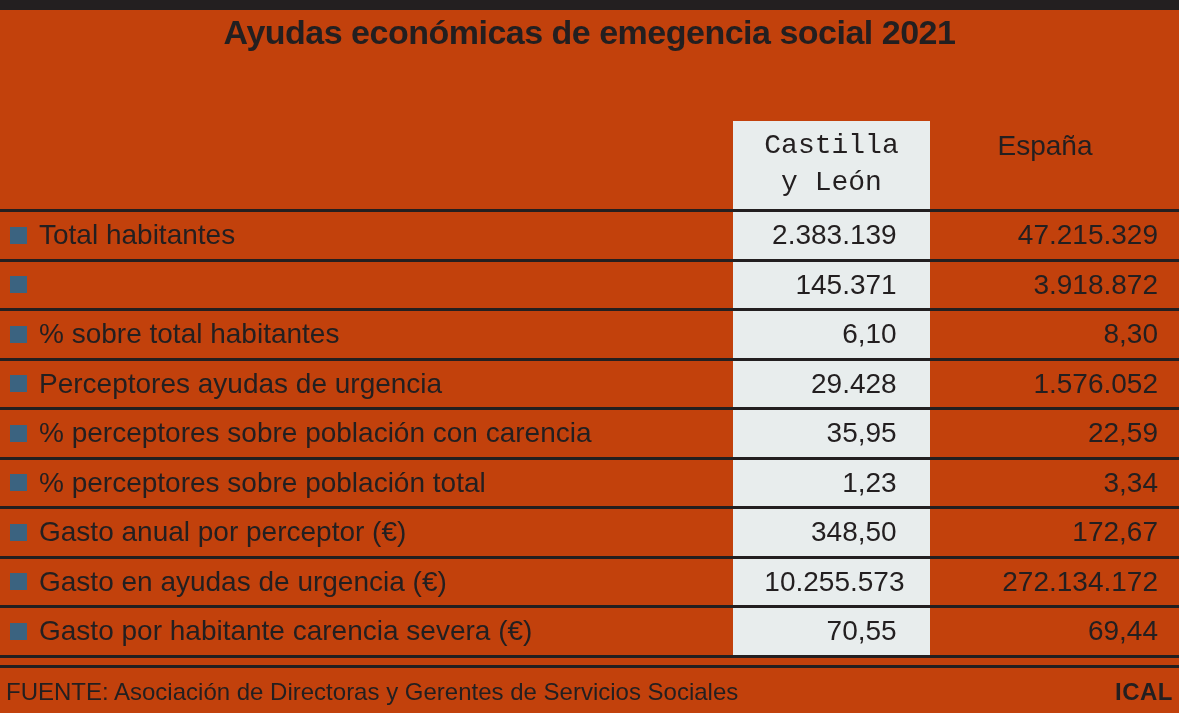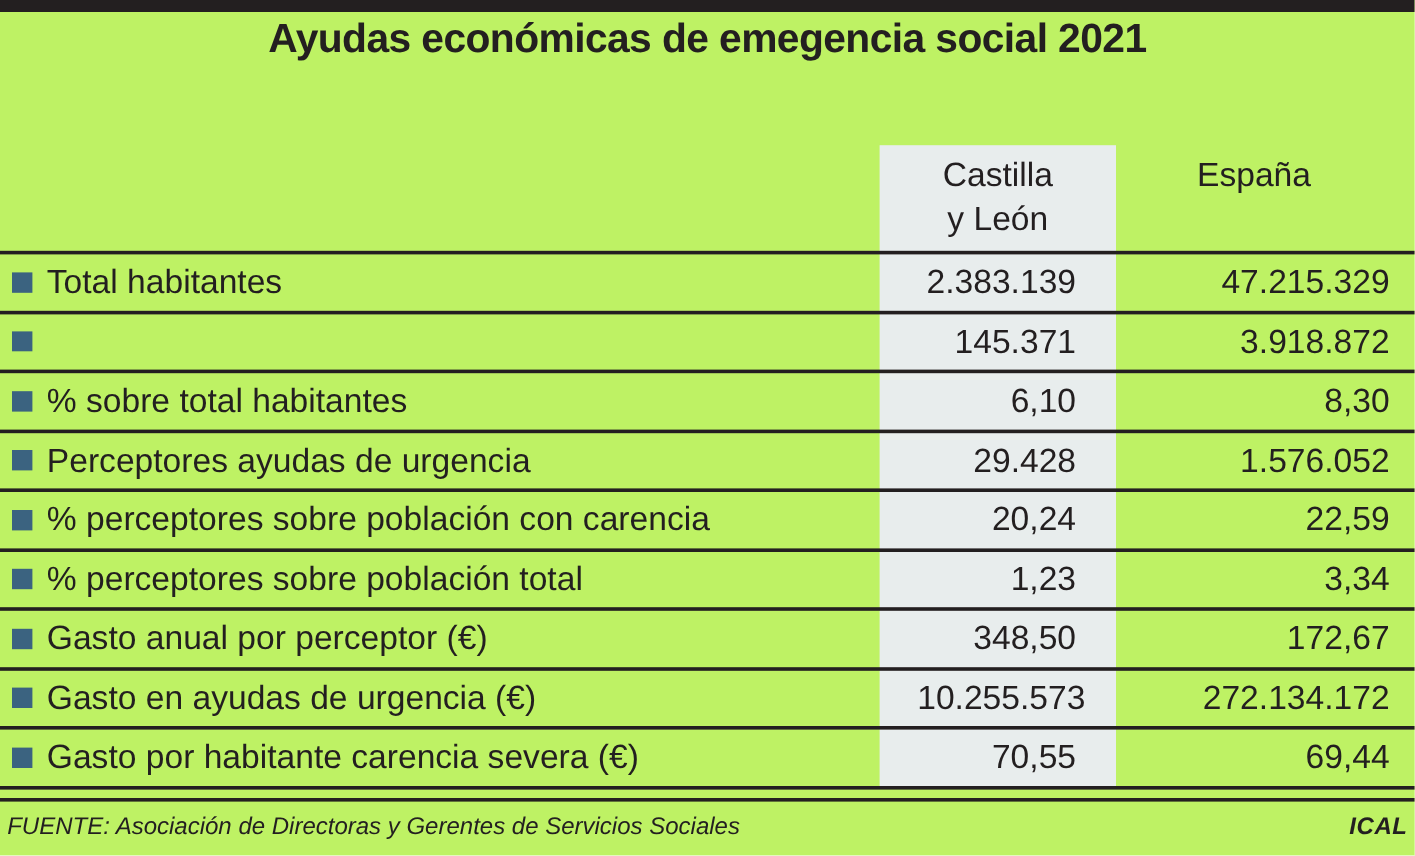"Ayudas económicas de emegencia social" .stage { background: #bef264 -> #c2410c }
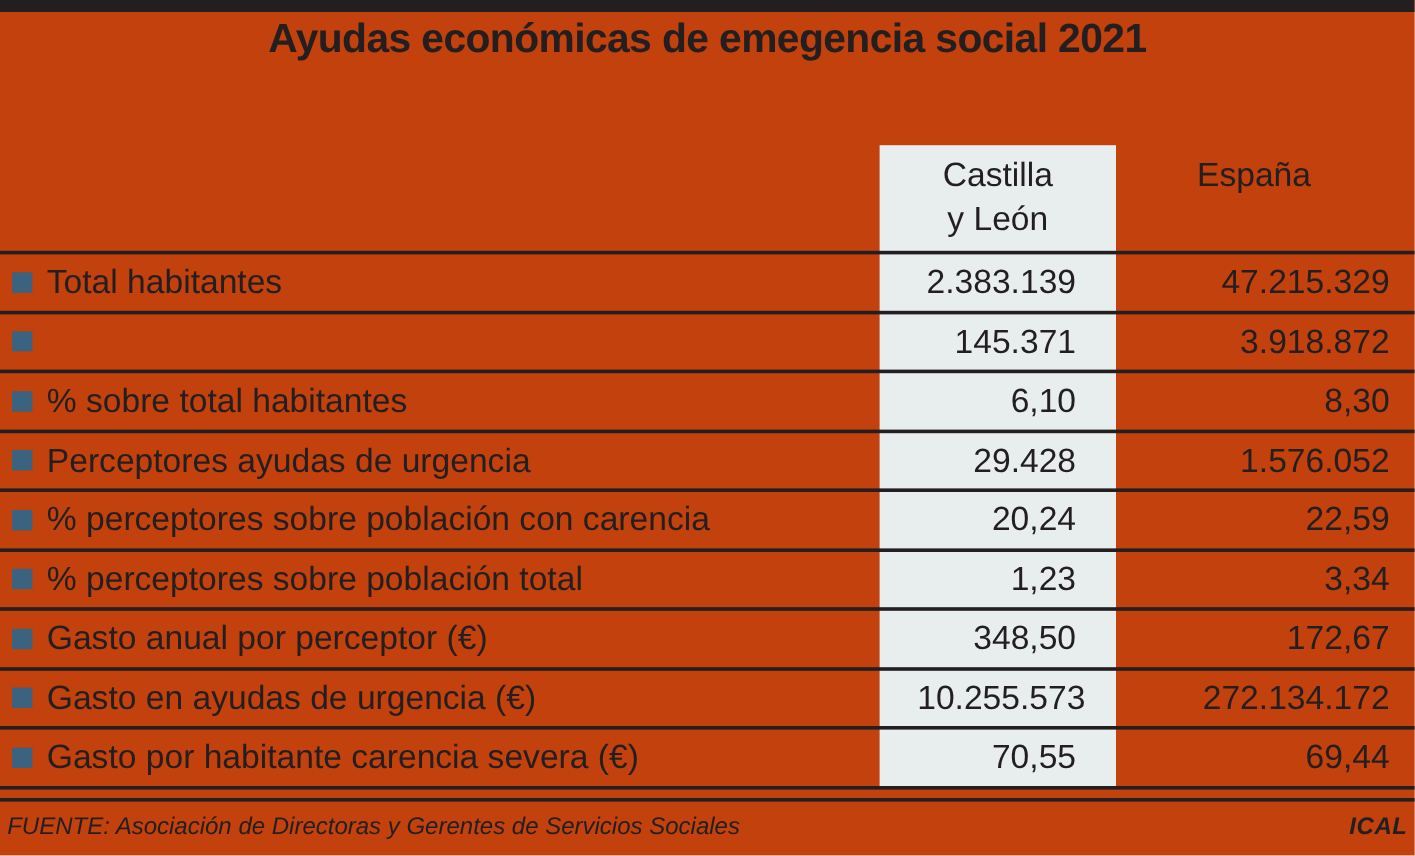"Castilla" .h-cyl { font-family: none -> Liberation Mono, monospace }
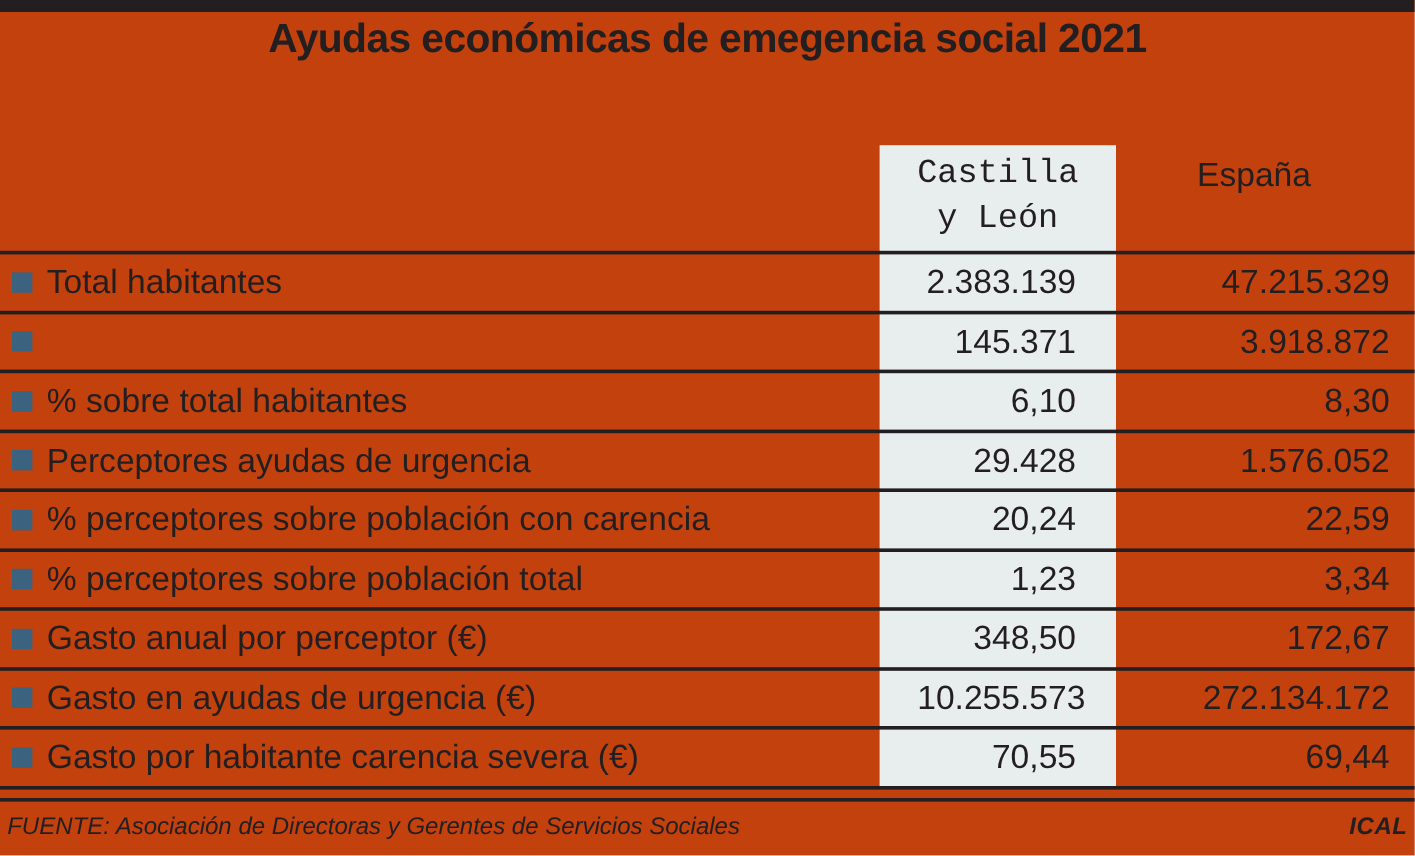"20,24" div.cyl-cell { text: 20,24 -> 35,95 }
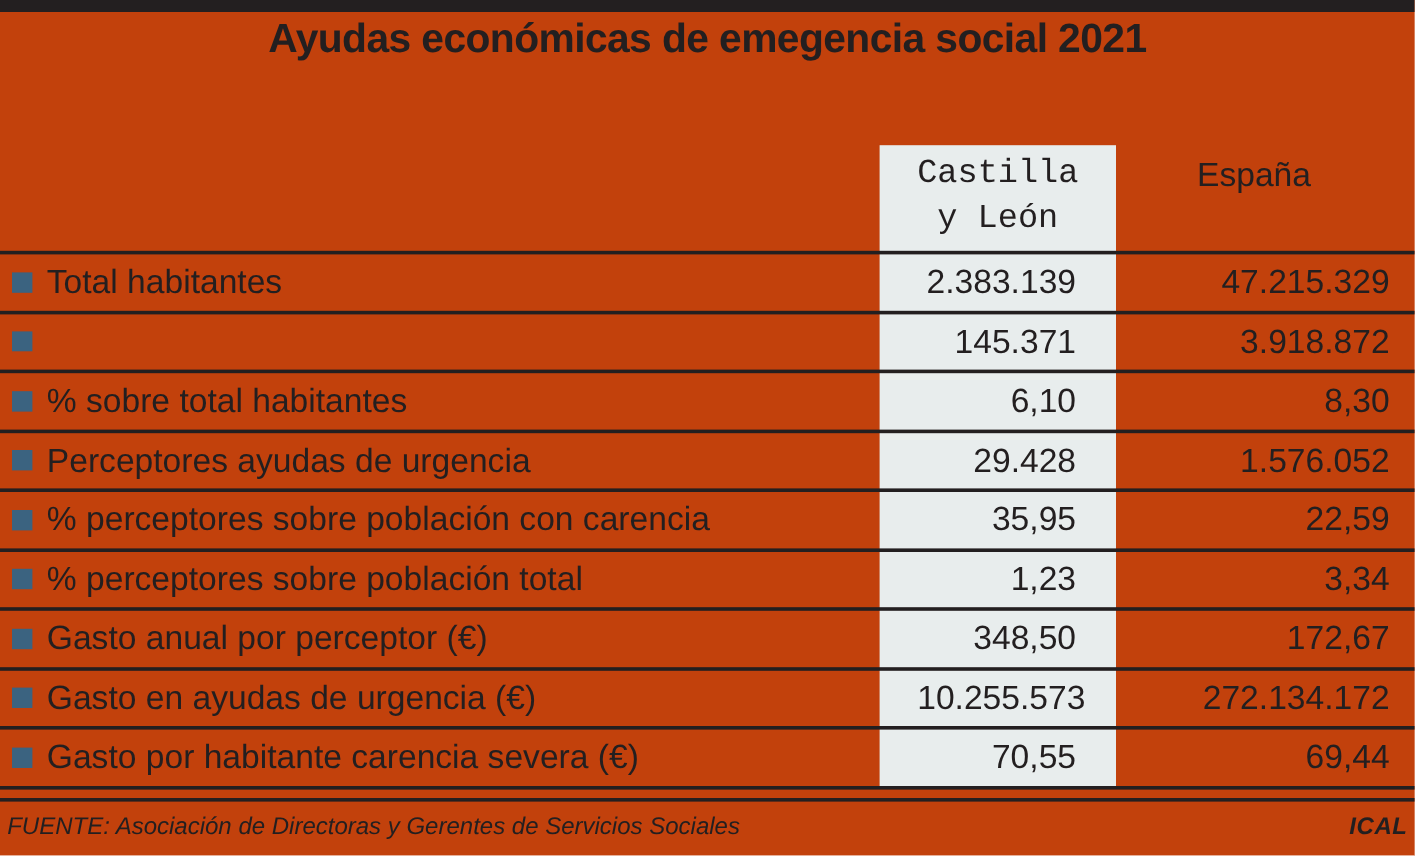"FUENTE: Asociación de Directoras y" .footer { font-size: 20px -> 24px; font-style: italic -> none }
